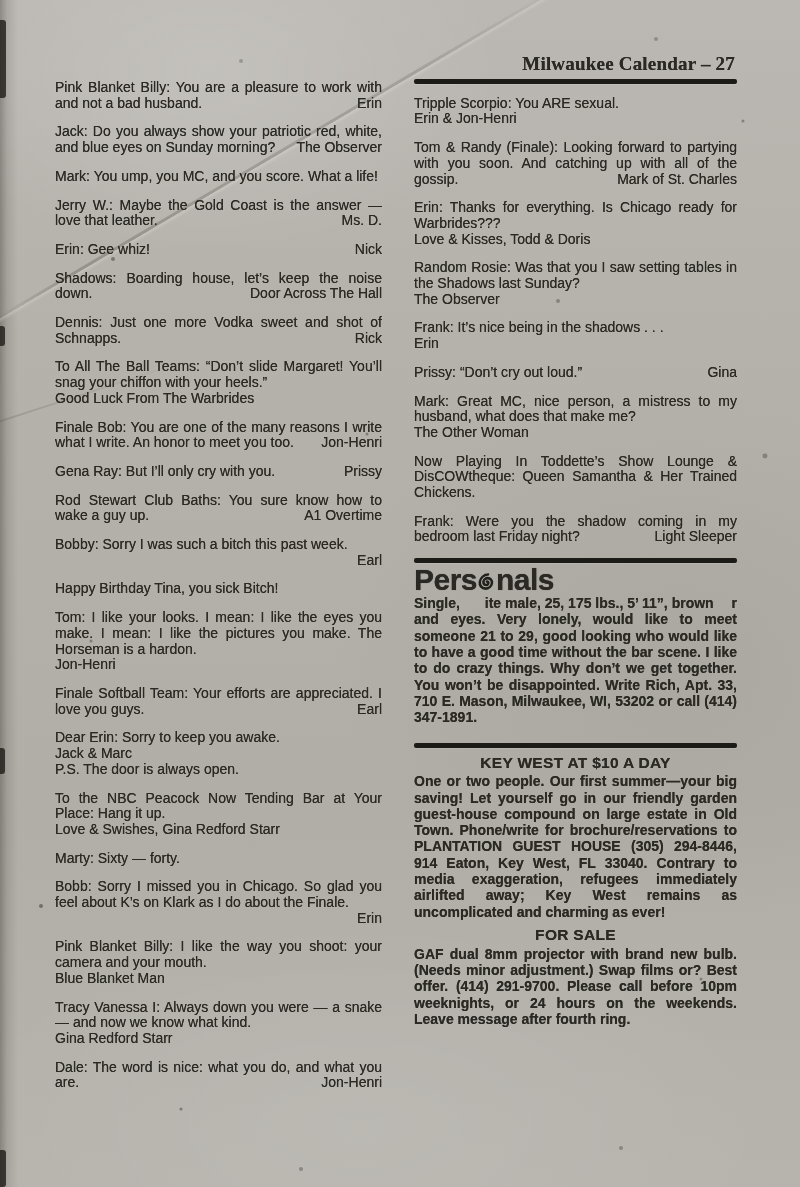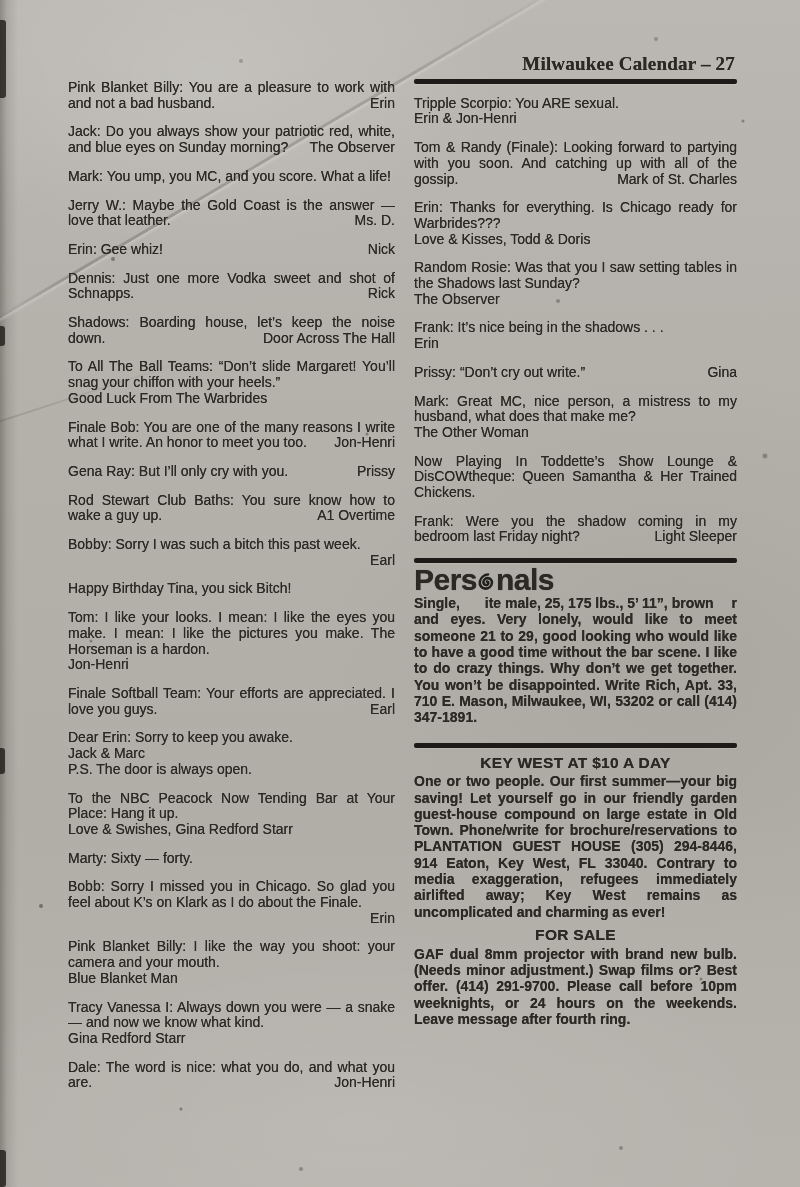"Pink Blanket Billy: You are" .col-left { left: 68px -> 55px }
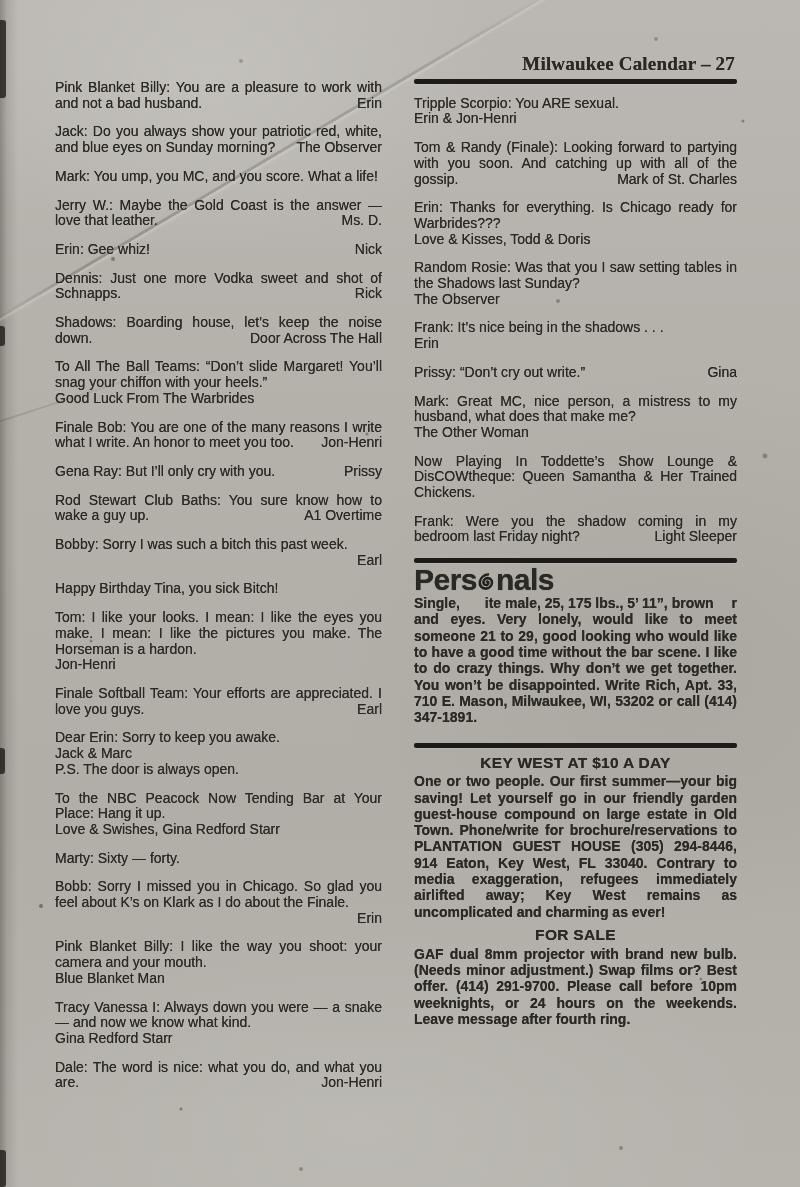"Dennis: Just one more Vodka" div.entry { order: before "Shadows: Boarding house, let’s keep" -> after "Shadows: Boarding house, let’s keep" }
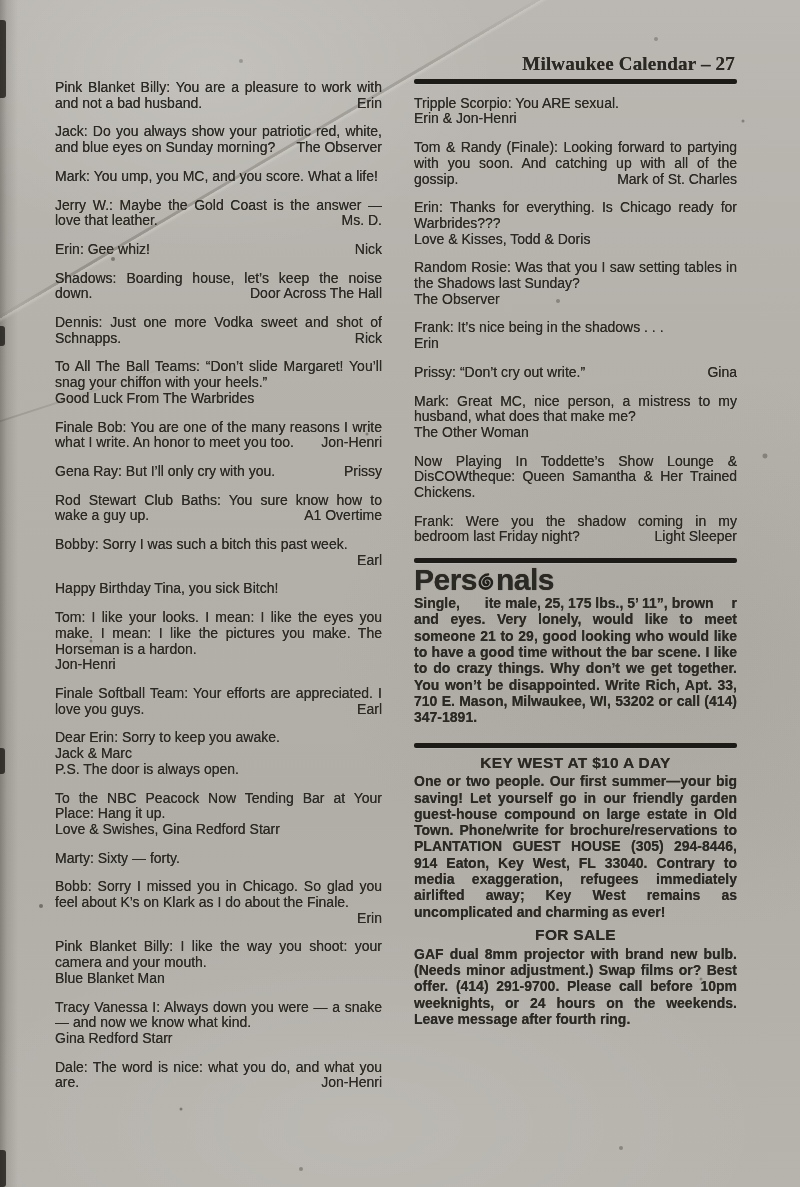"Prissy: “Don’t cry out write.”" span { text: write -> loud }
